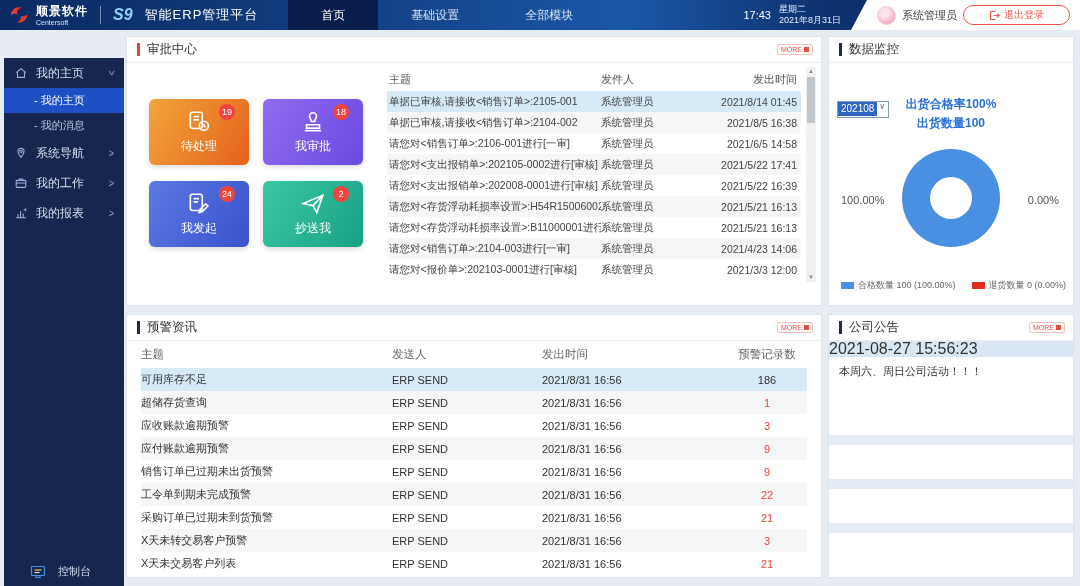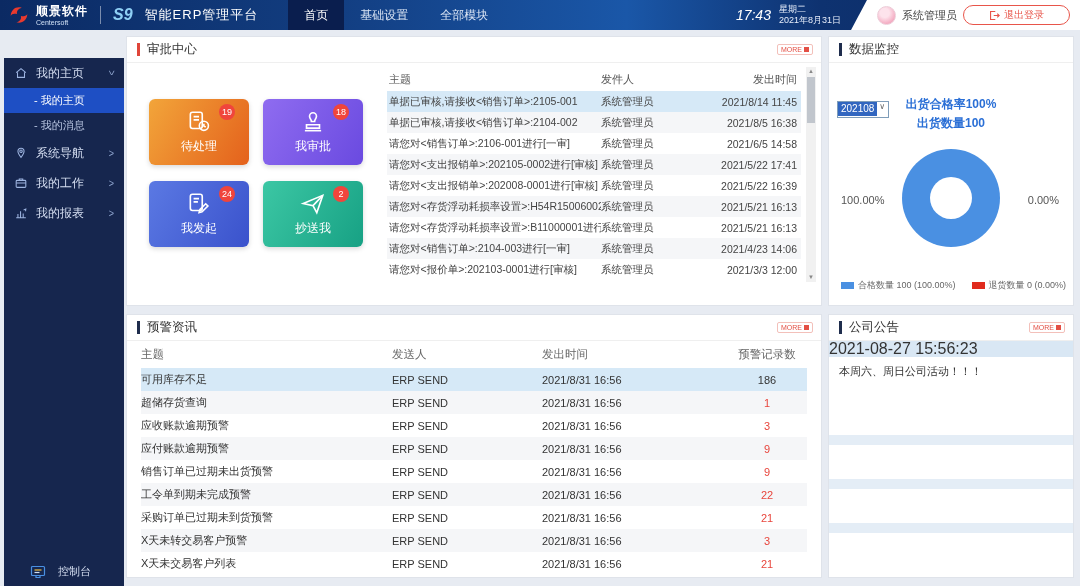"首页" .nav-item { padding: 0 16px -> 0 33px }
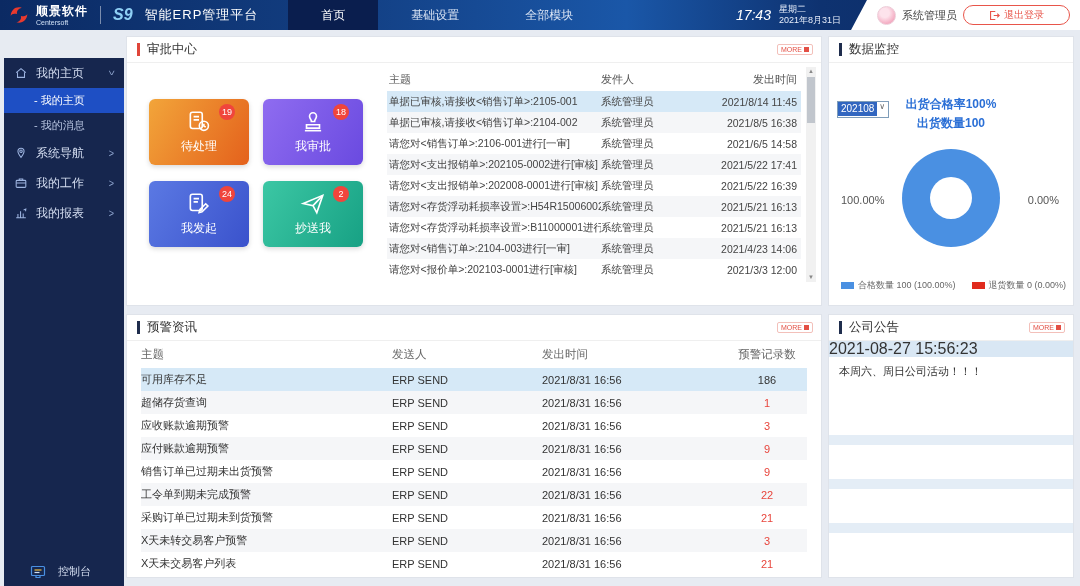"17:43" .clock { font-size: 14px -> 11px; font-style: italic -> none }
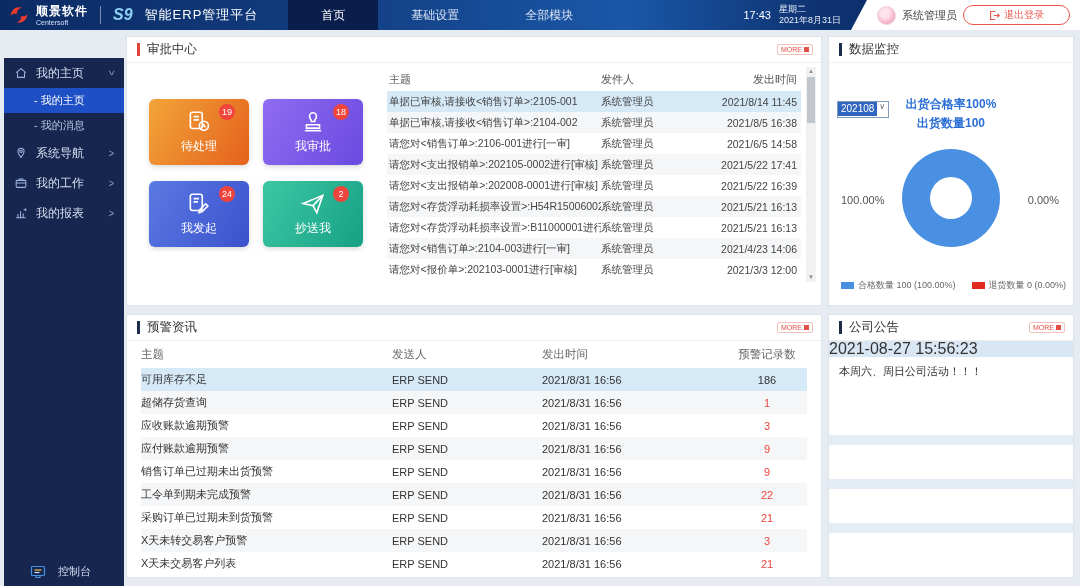"2021/8/14 11:45" span.c-time { text: 11:45 -> 01:45 }
